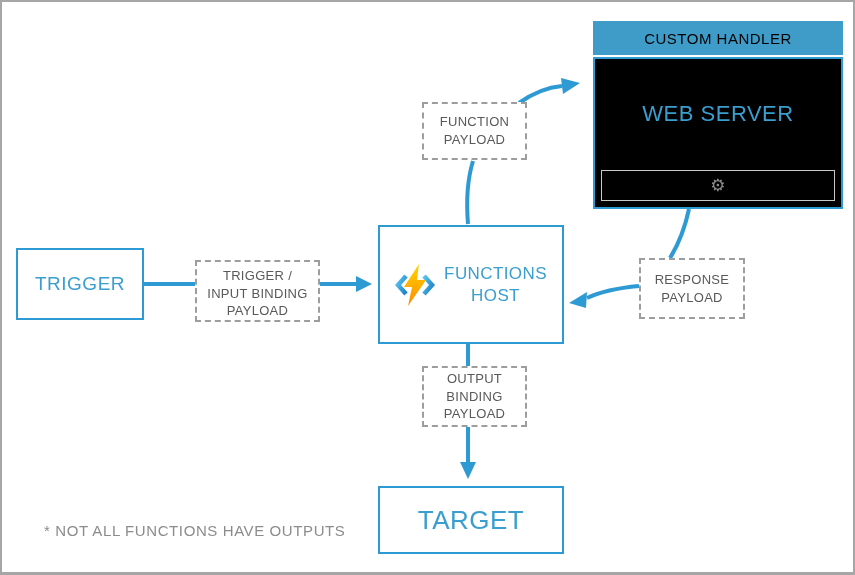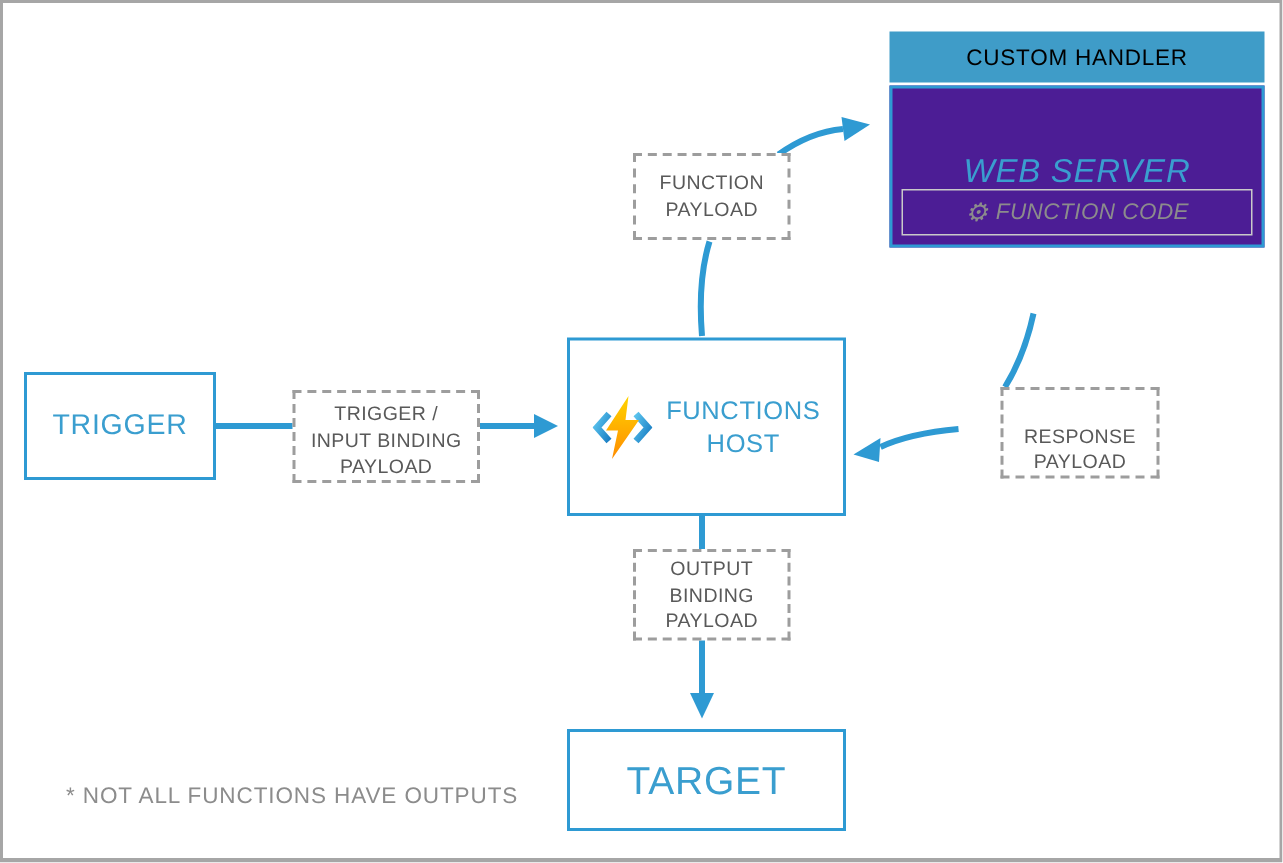"WEB SERVER" .ch-body { background: #4c1d95 -> #000000; font-style: italic -> none; height: 108px -> 152px }
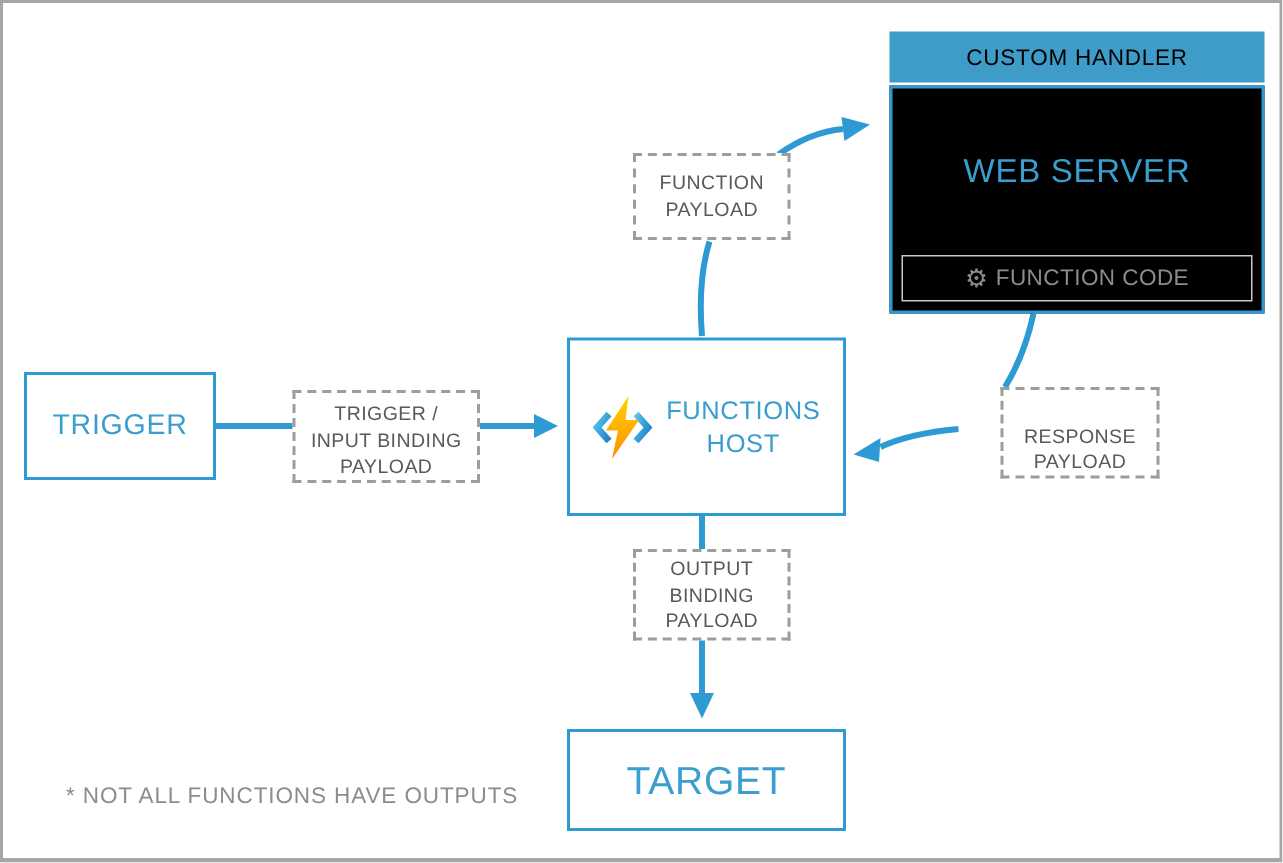"FUNCTION CODE" span { html: <span>FUNCTION CODE</span> -> none }
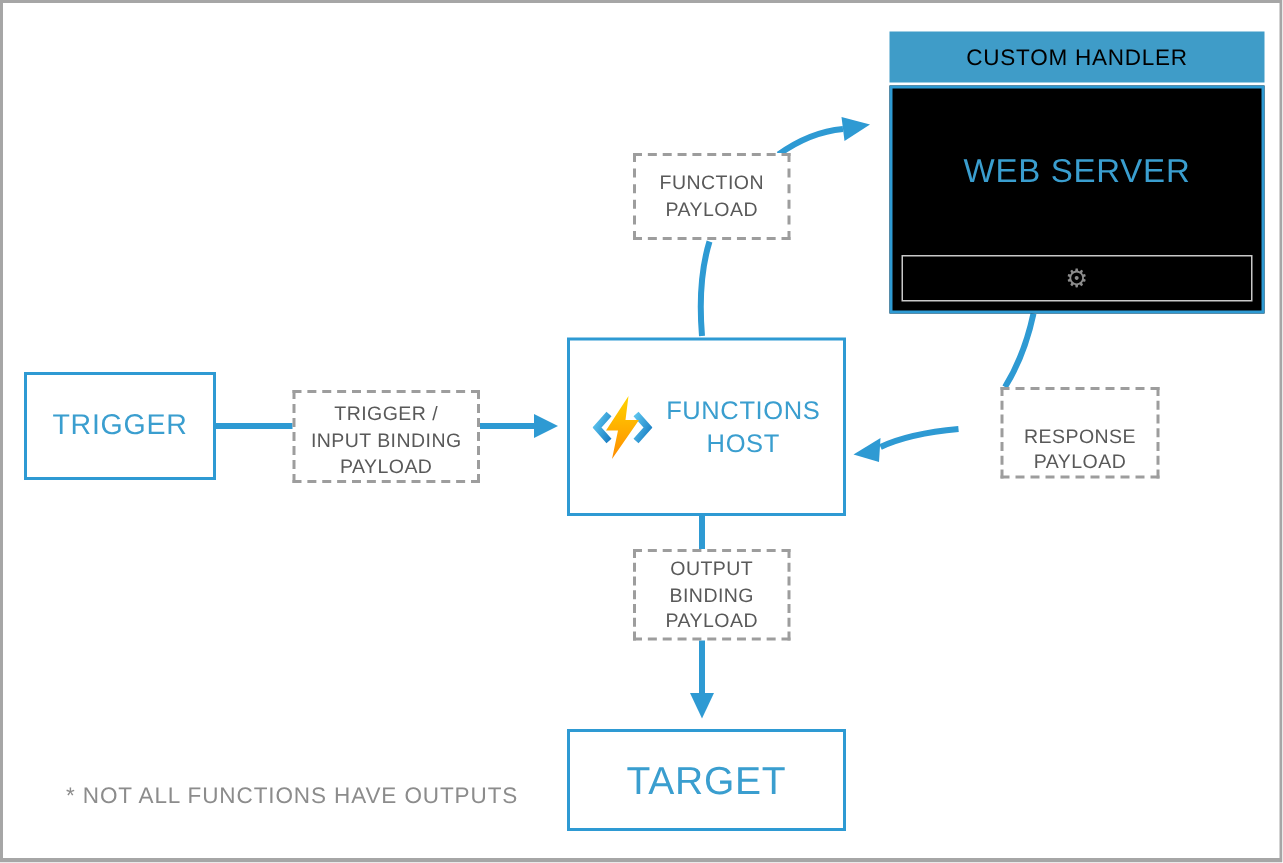"RESPONSE" .response-payload { align-items: flex-end -> none; left: 665px -> 637px }
